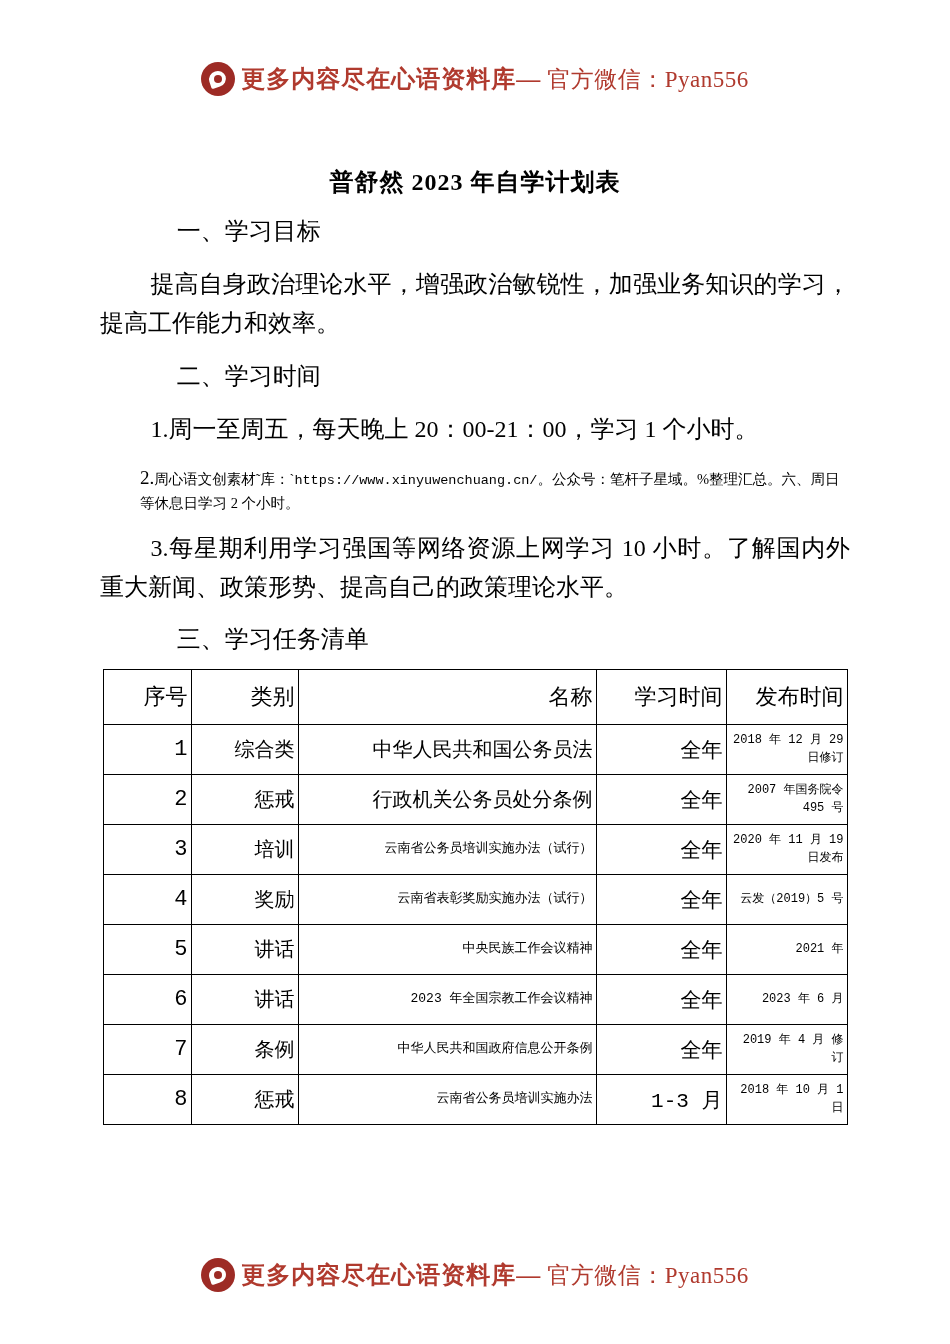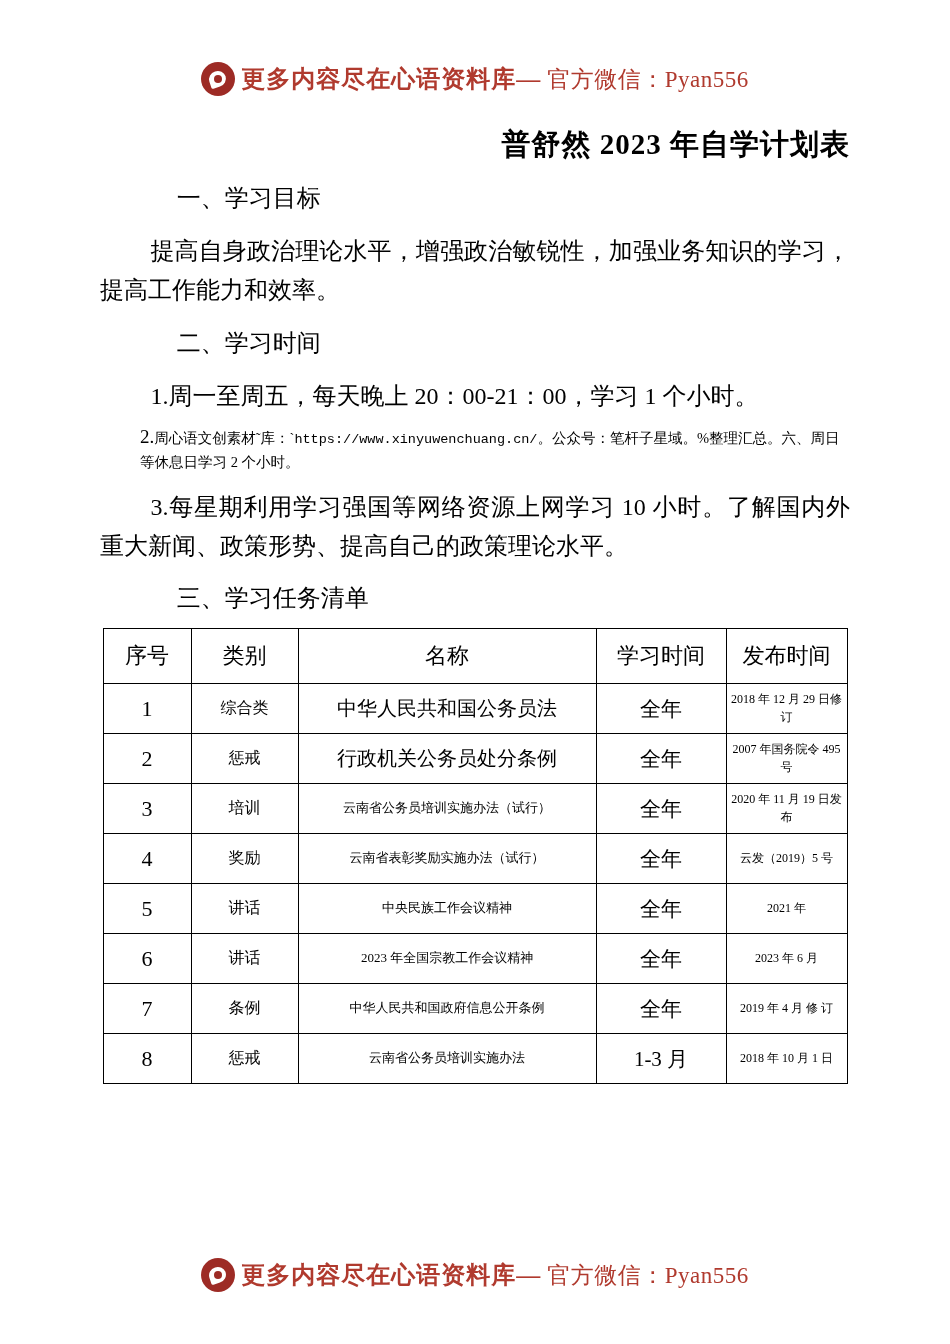"普舒然 2023 年自学计划表" .doc-title { font-size: 29px -> 24px; margin-top: 29px -> 70px; text-align: right -> center }
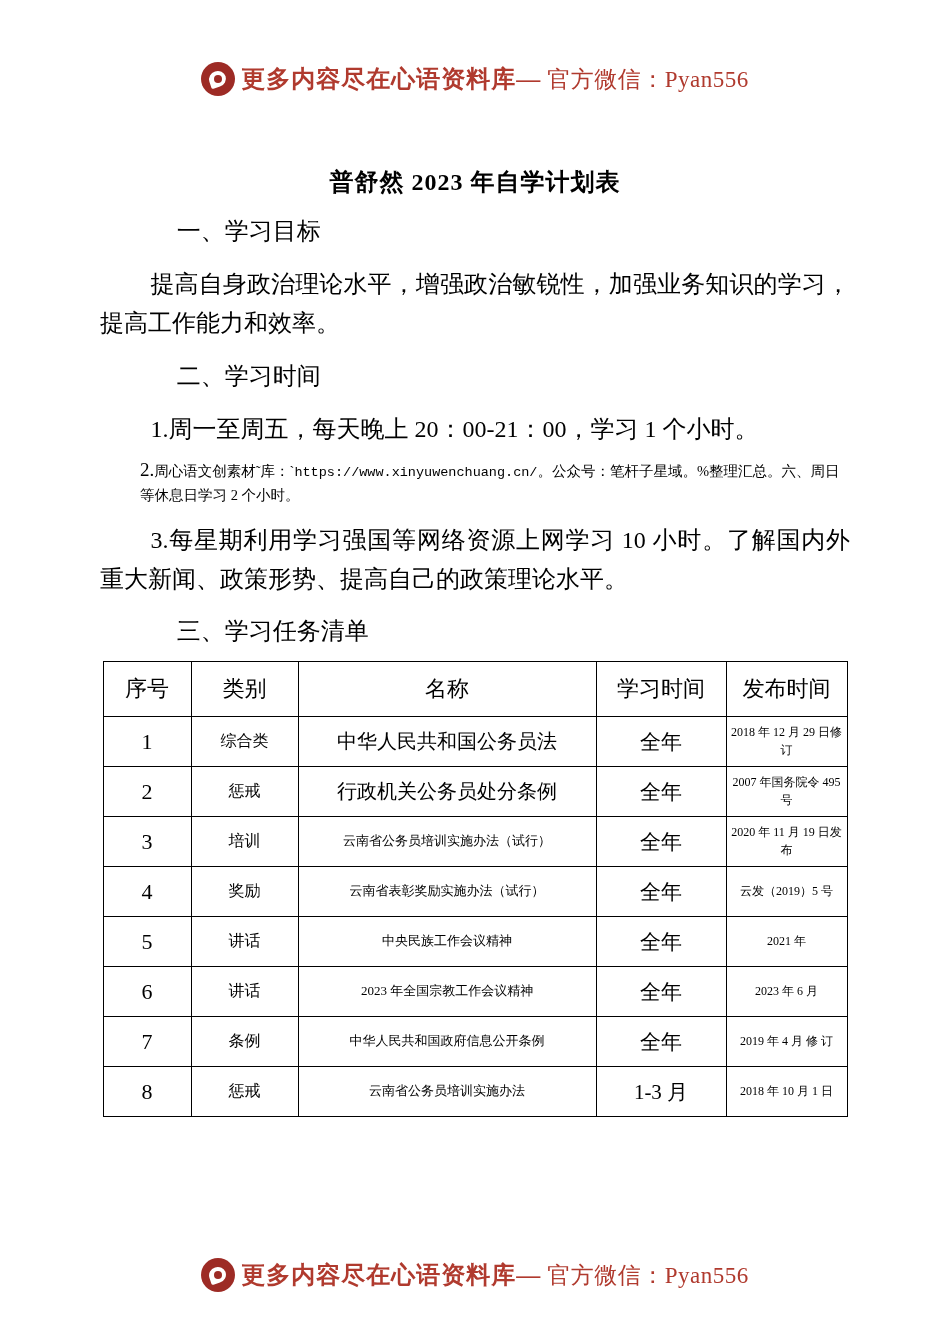"2.周心语文创素材˜库：`https://www.xinyuwenchuang." .small-note { margin-top: 8px -> 16px }
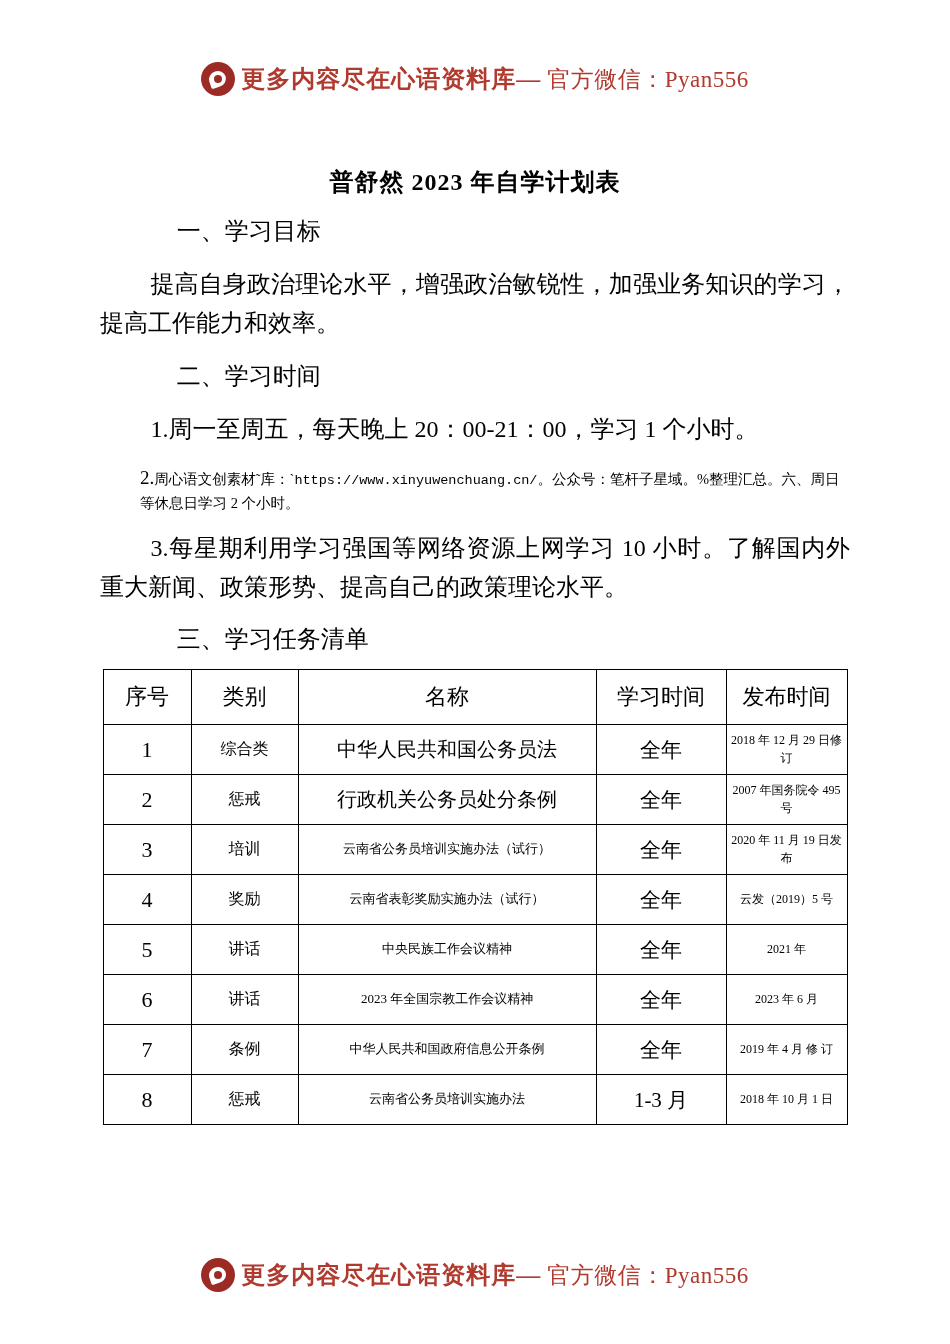"序号" table.tasks td, table.tasks th { font-family: Liberation Serif, serif -> Liberation Mono, monospace; text-align: center -> right }
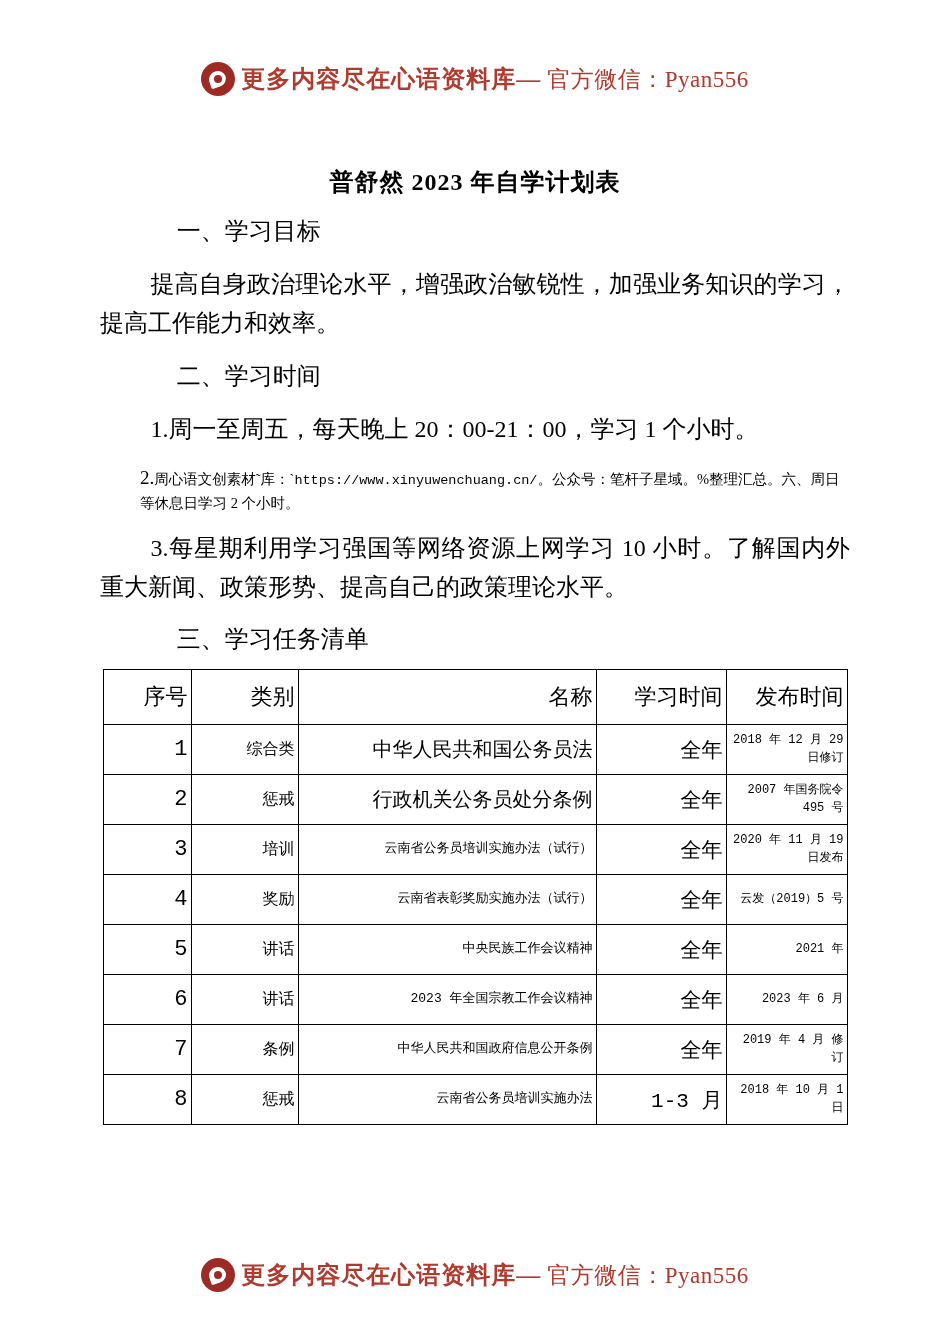"综合类" td.cat { font-size: 16px -> 20px }
